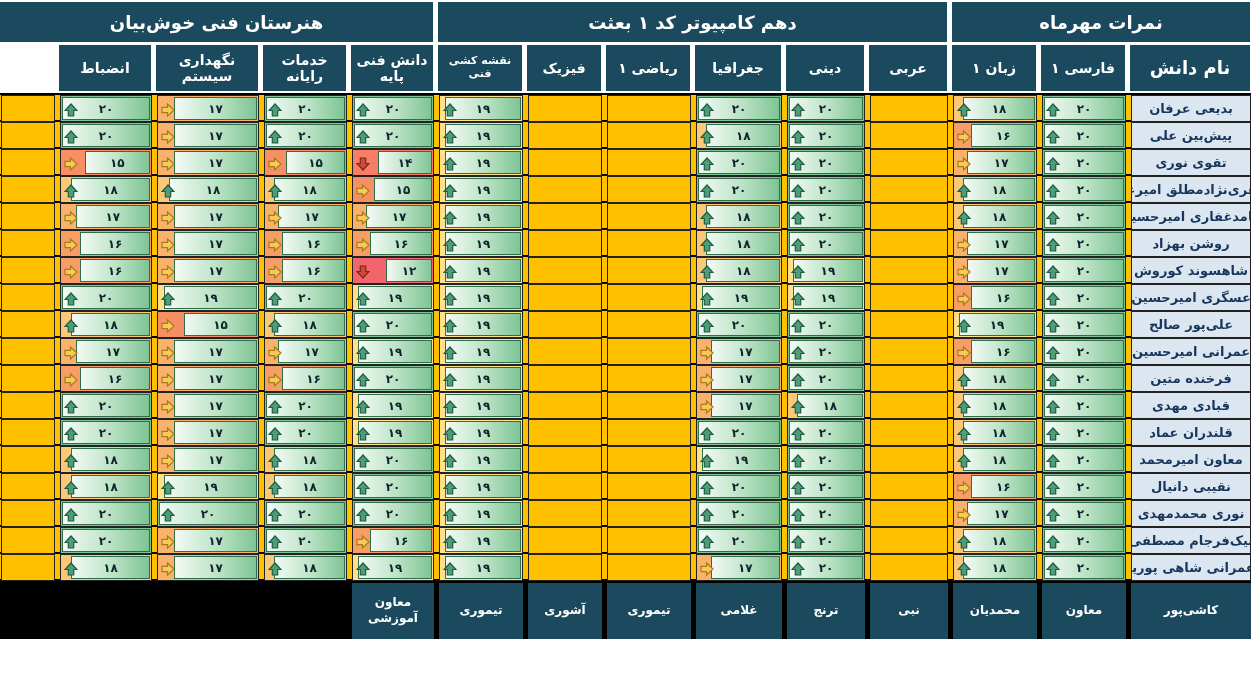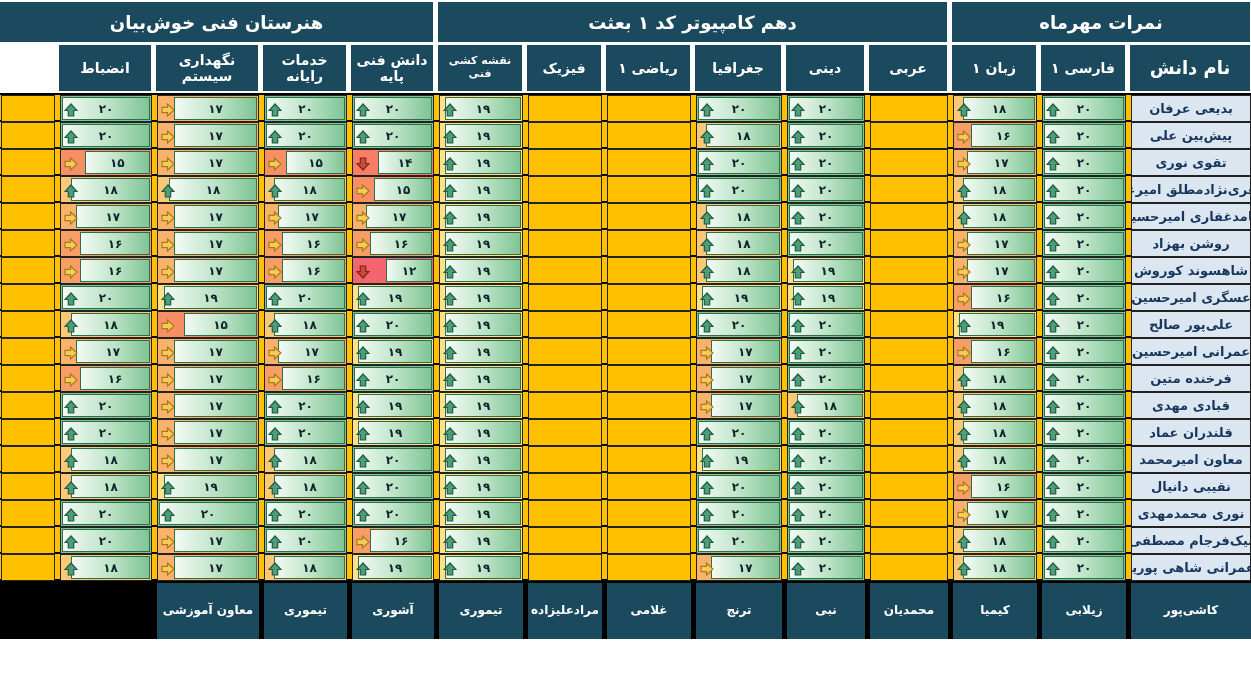"مرادعلیزاده" div.tcell { html: <div>مرادعلیزاده</div> -> none }
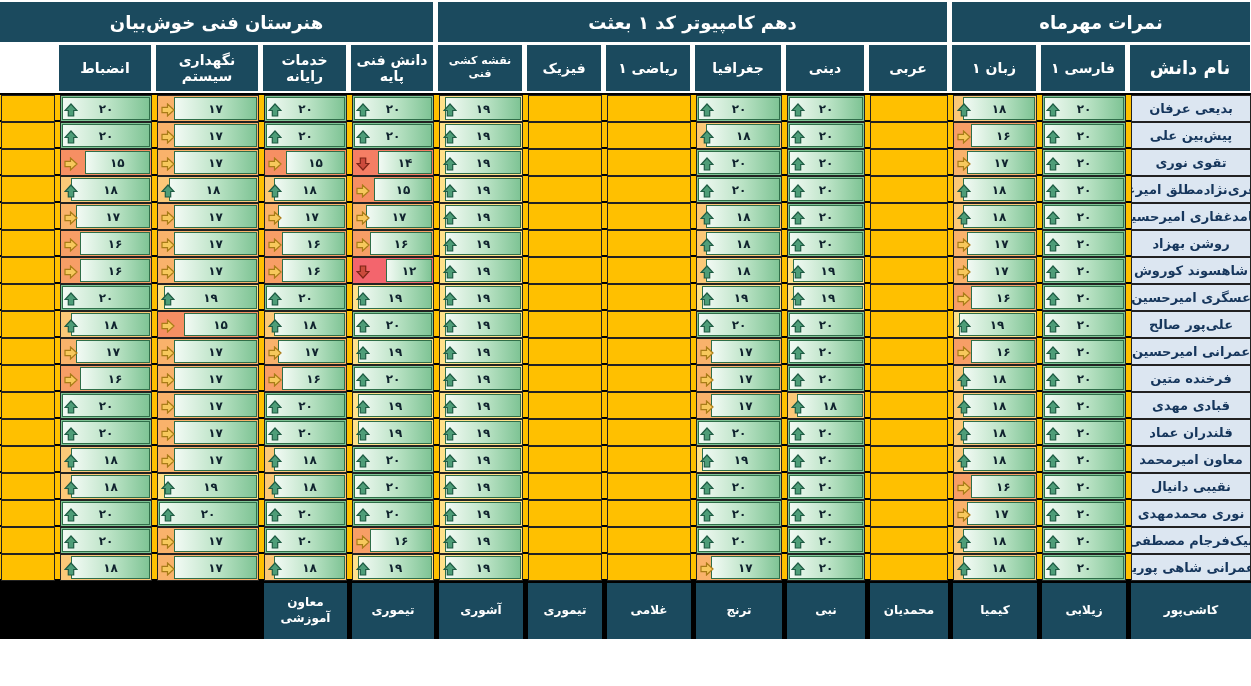"کیمیا" div.tcell { html: <div>کیمیا</div> -> none }
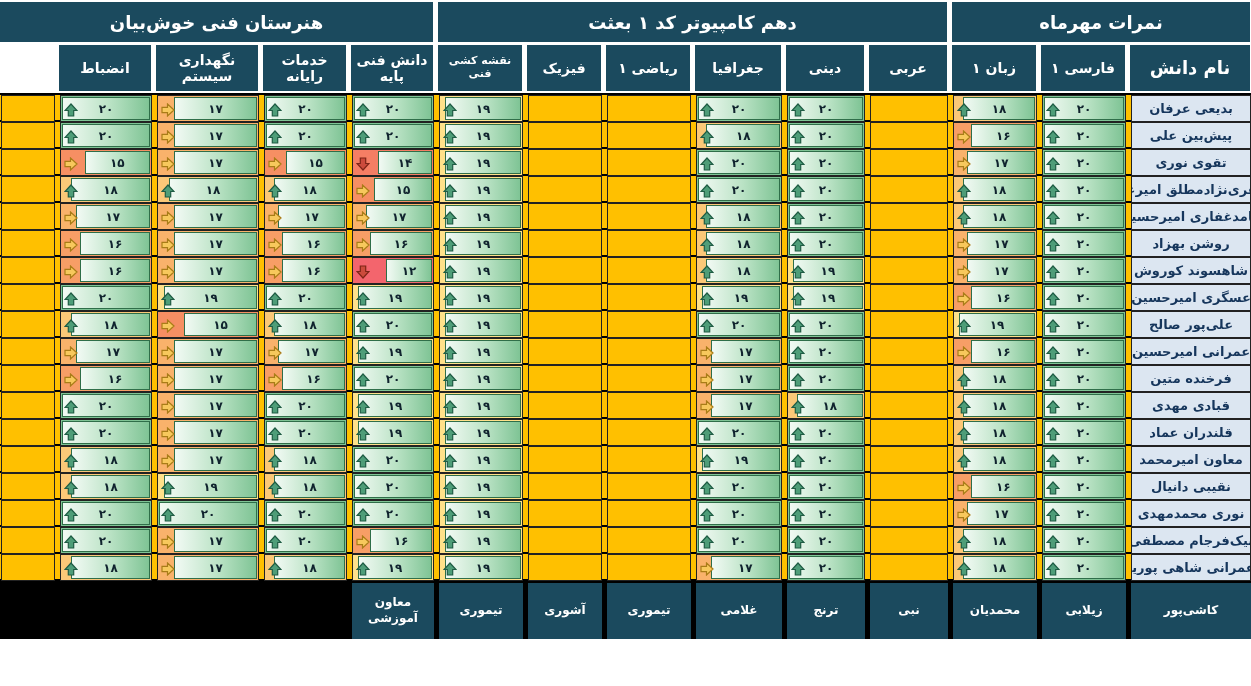"زیلابی" div.tcell { text: زیلابی -> معاون }
